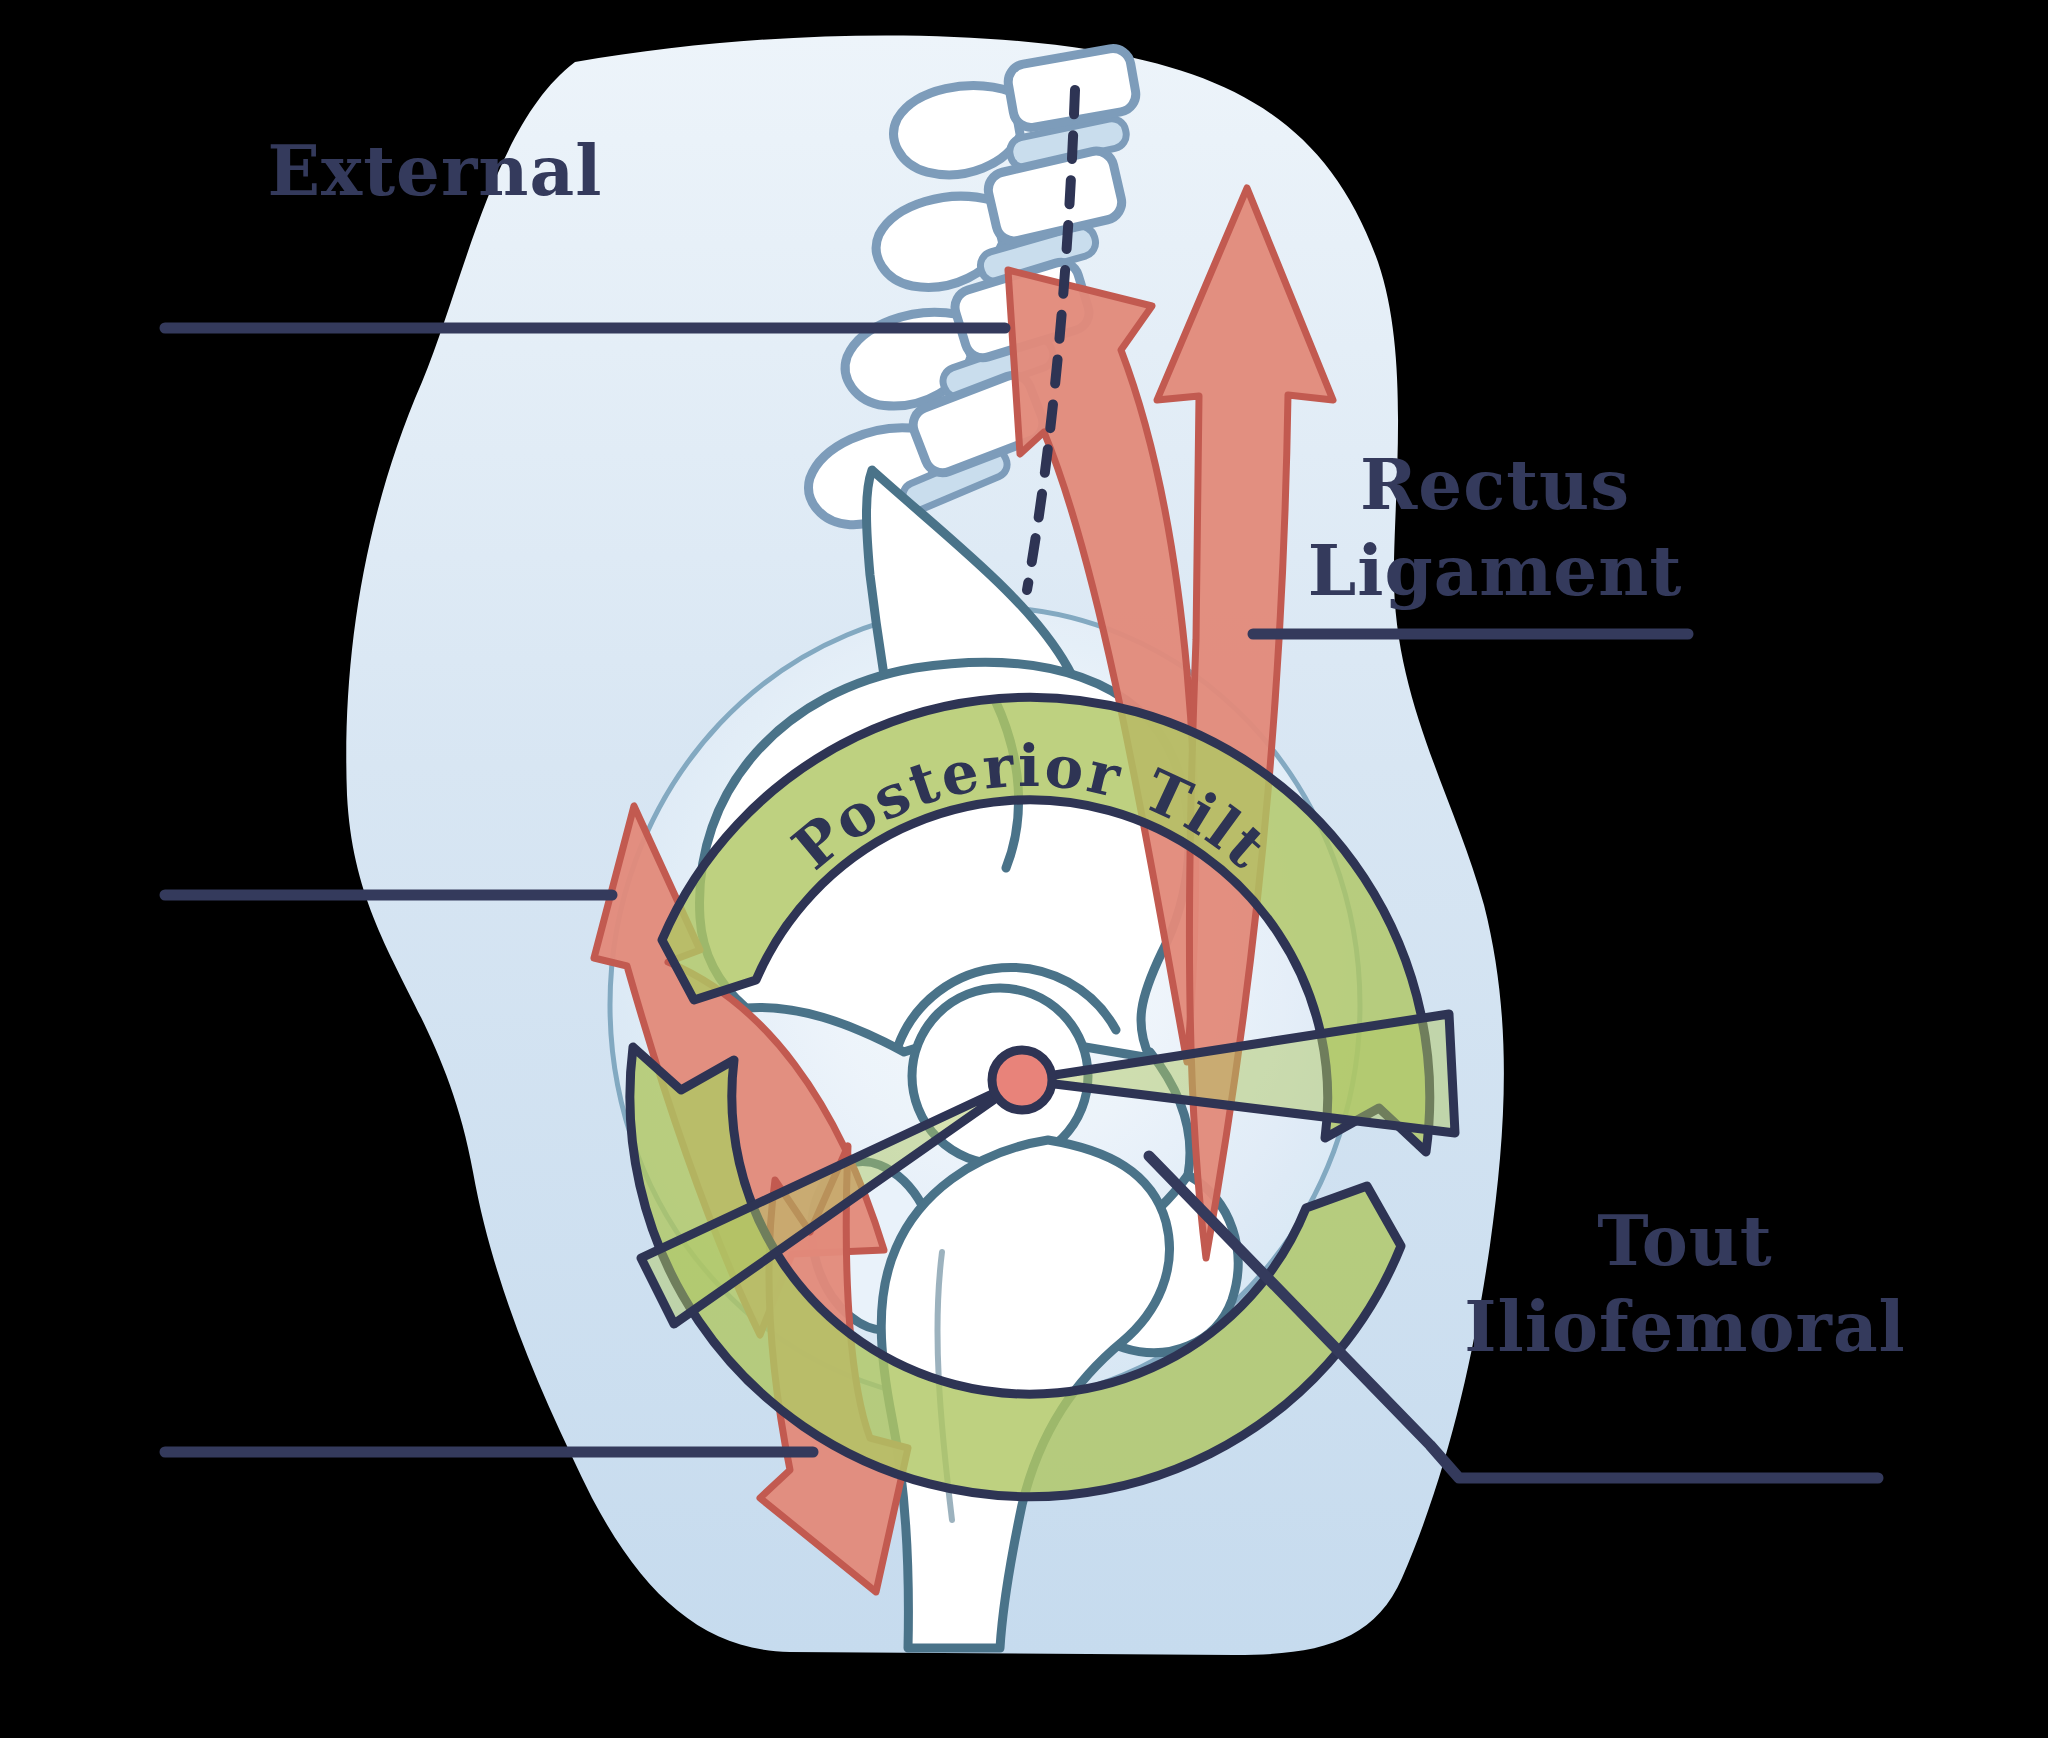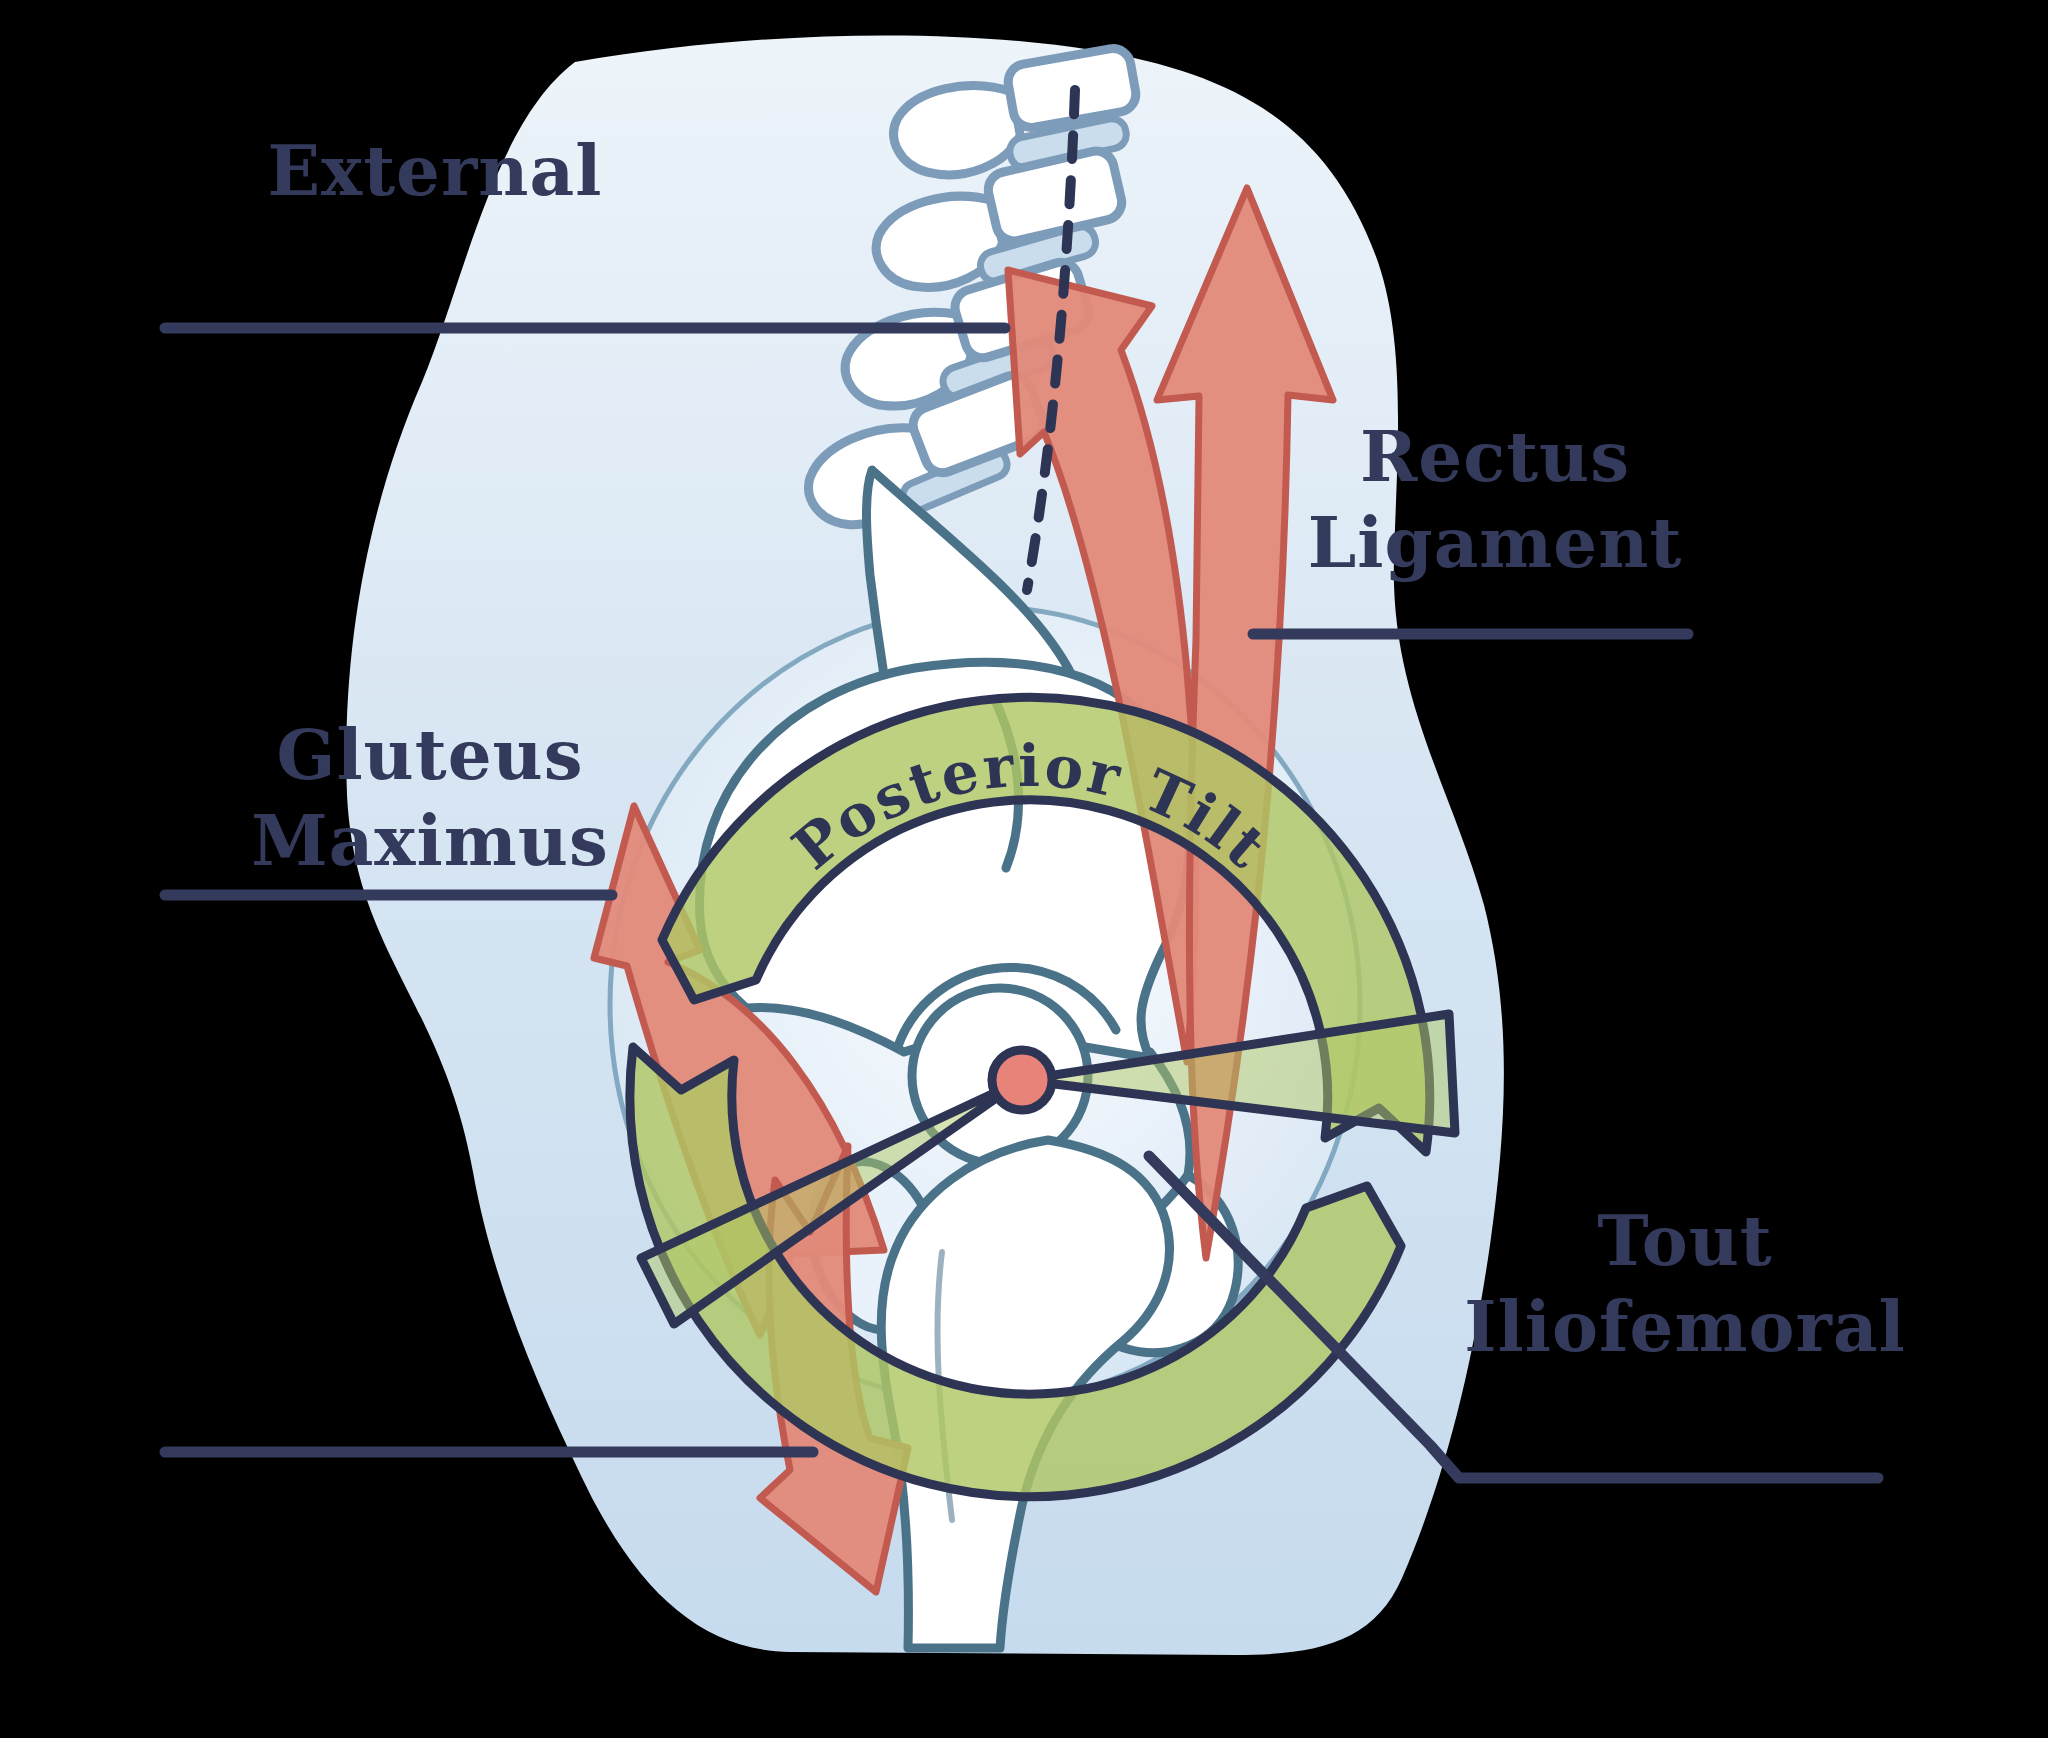"Rectus" div.label { top: 414px -> 442px }
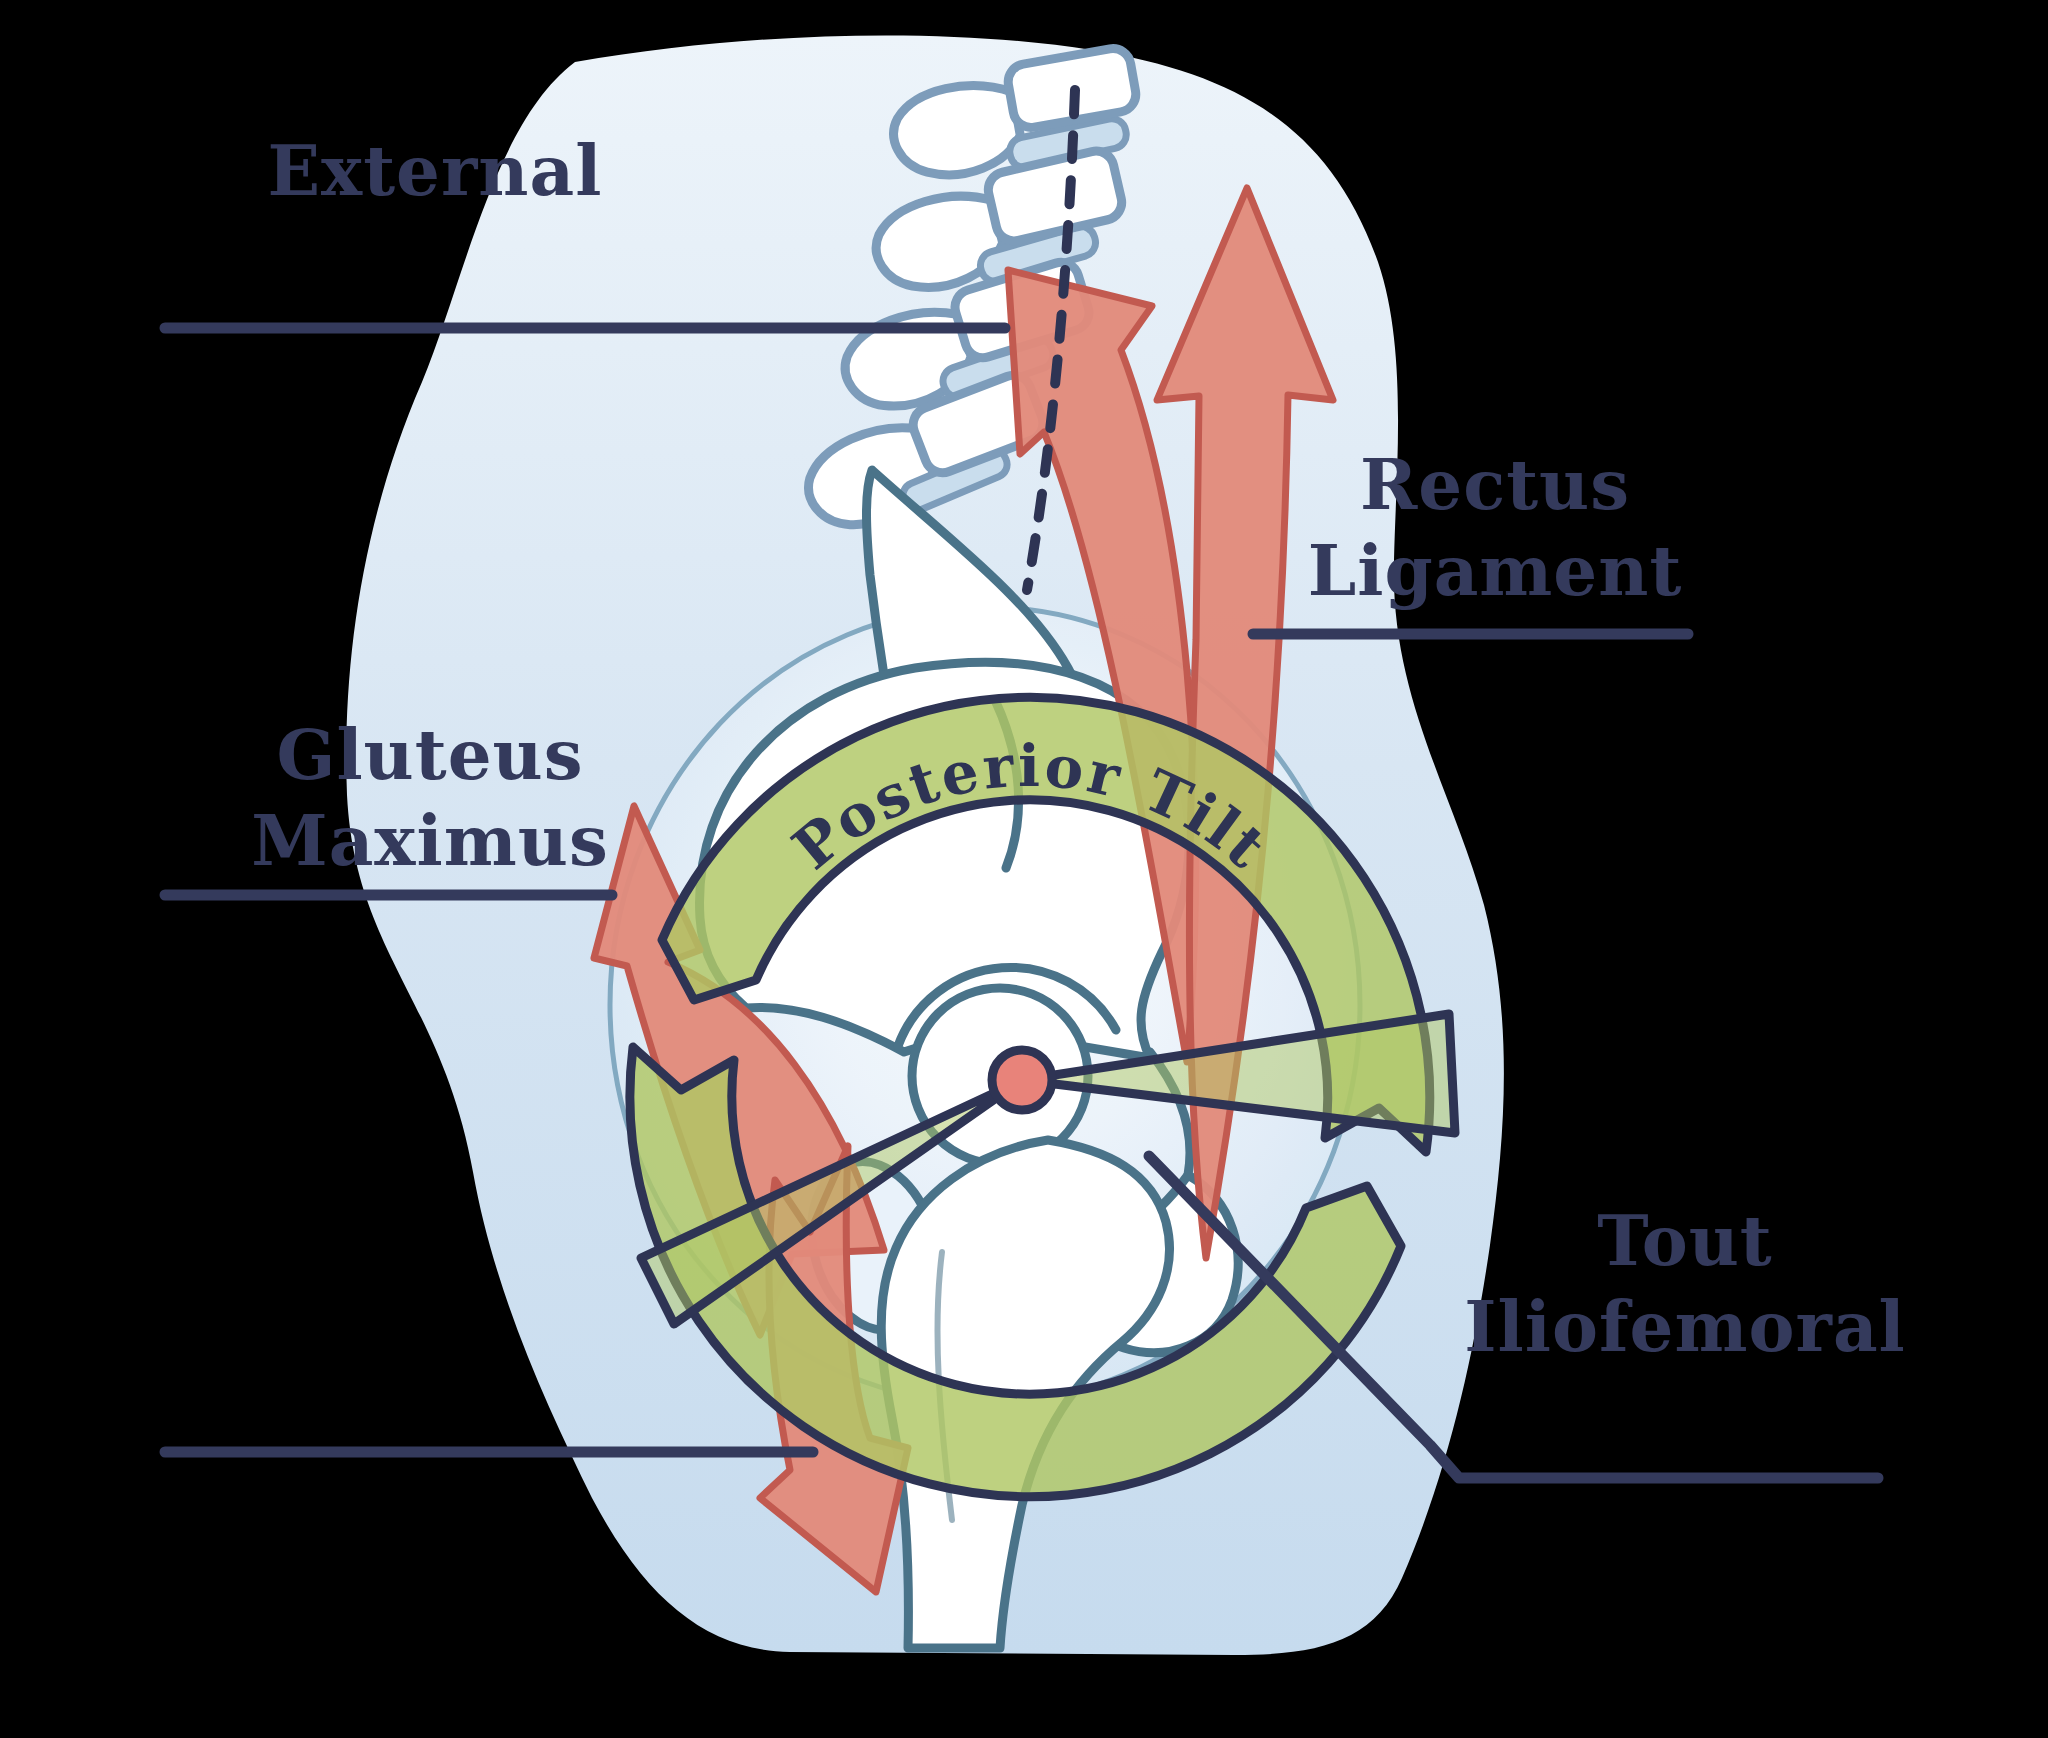"Gluteus" div.label { html: <div> <span>Gluteus</span> <span>Maximus</span> </div> -> none }
